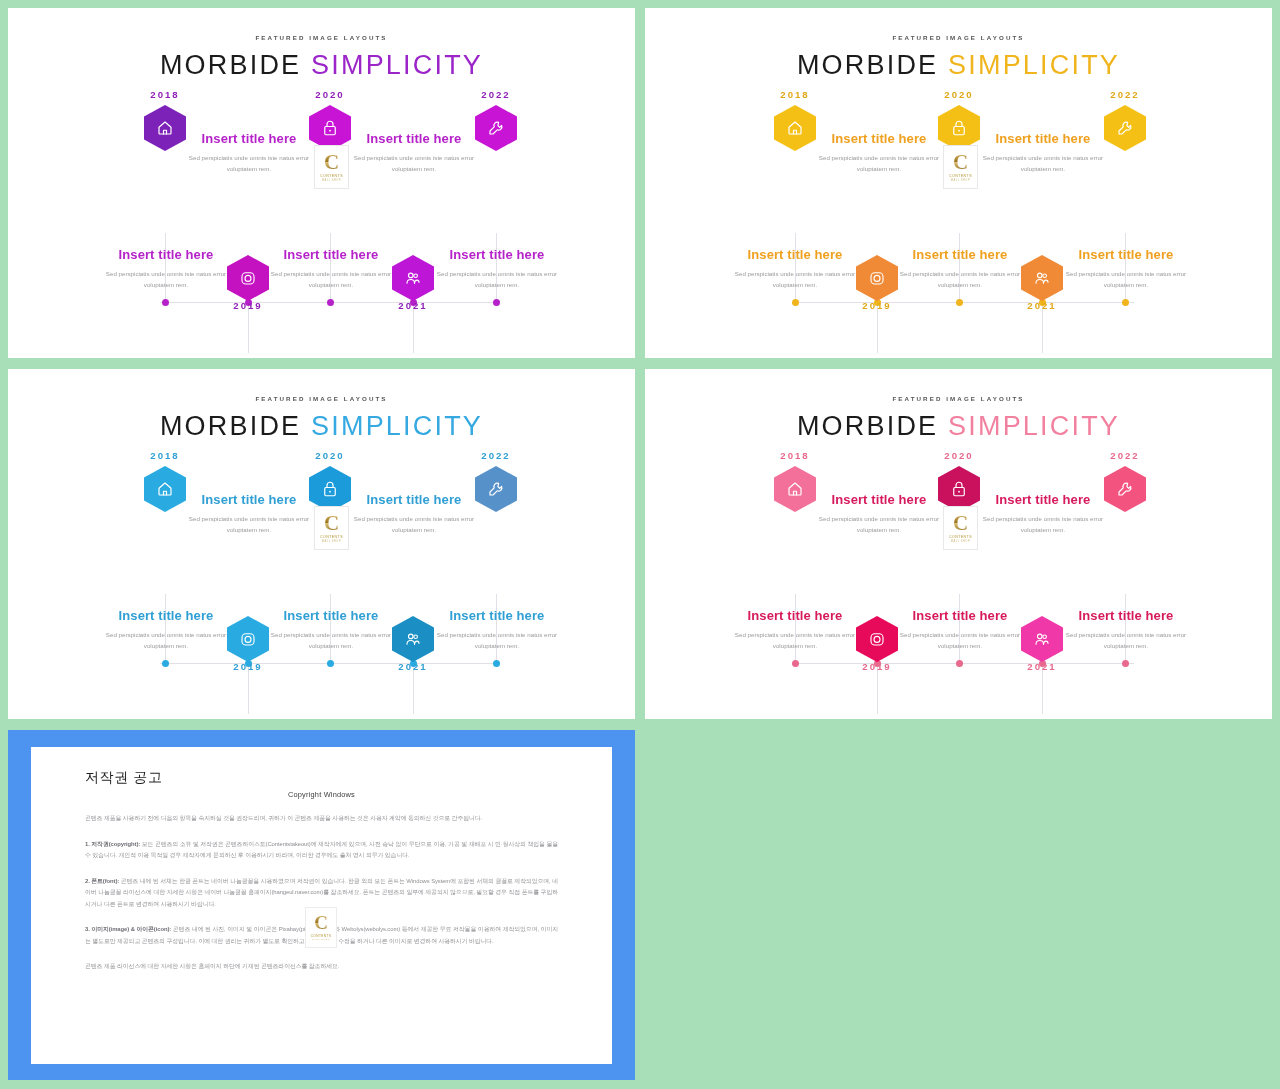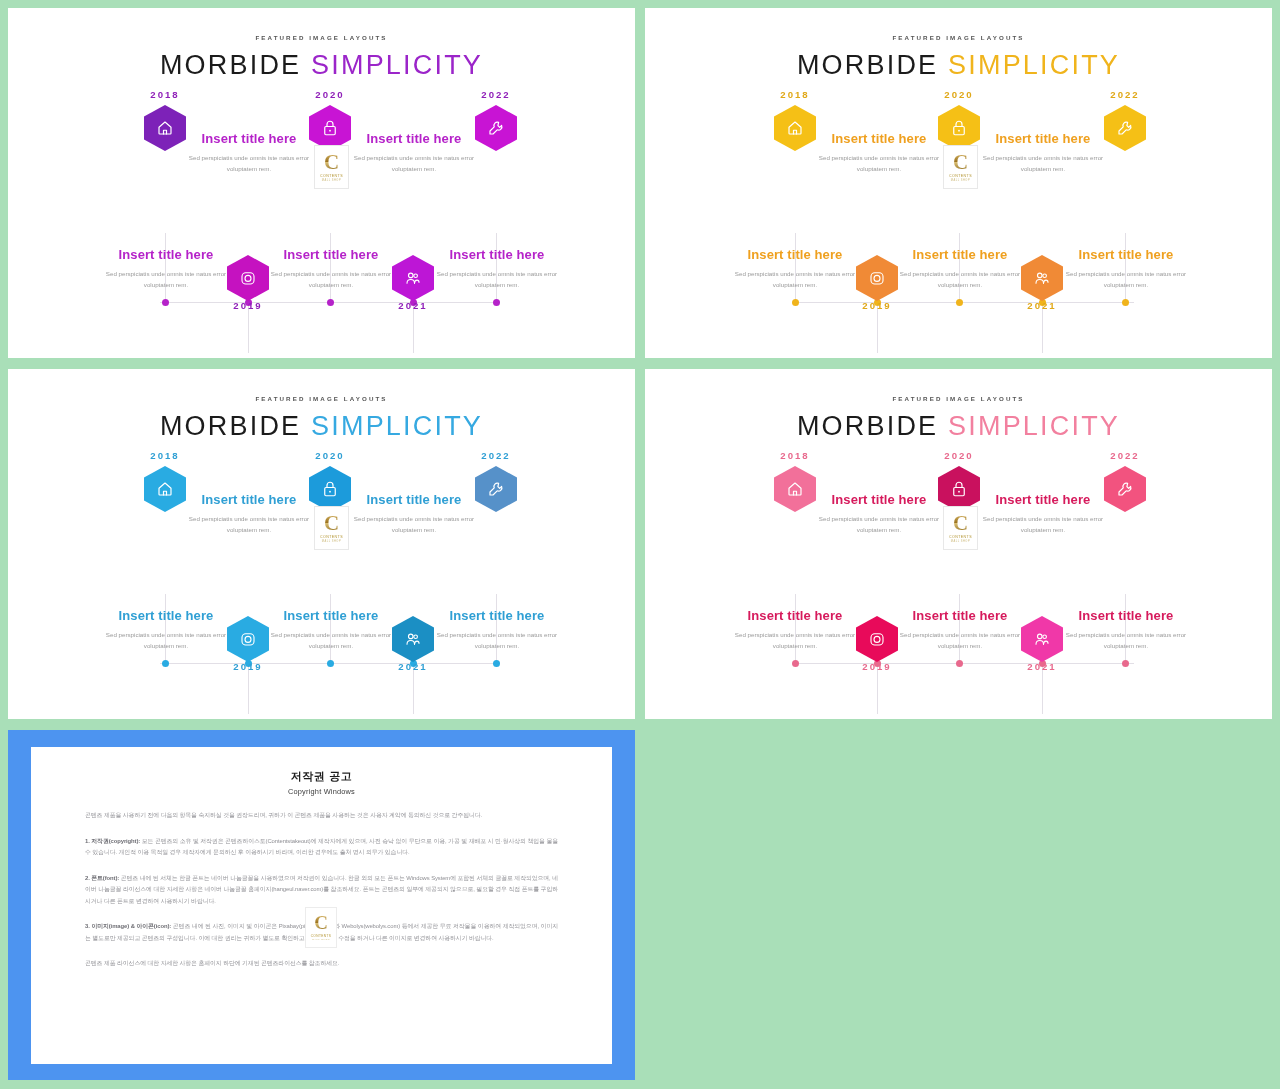"저작권 공고" .doc-title { font-size: 11px -> 14px; font-weight: 700 -> 400; text-align: center -> none }
